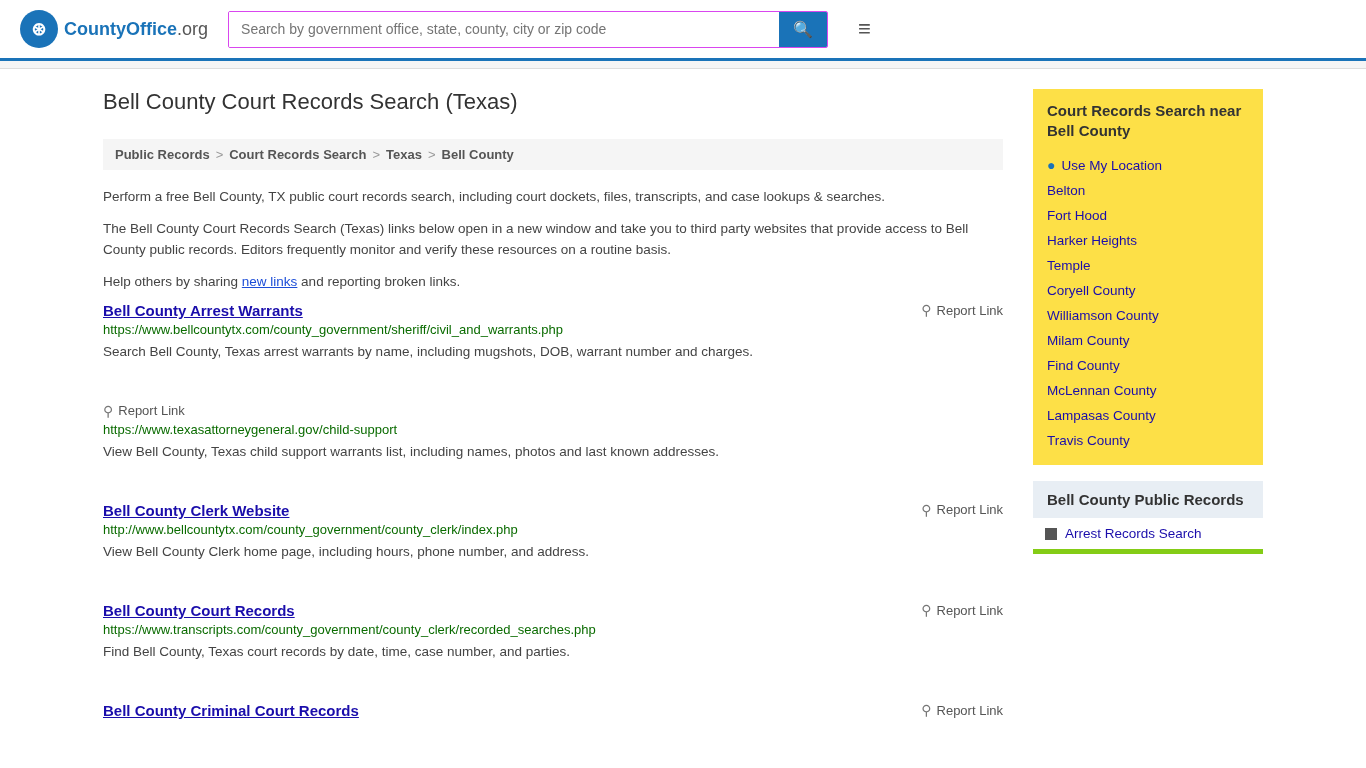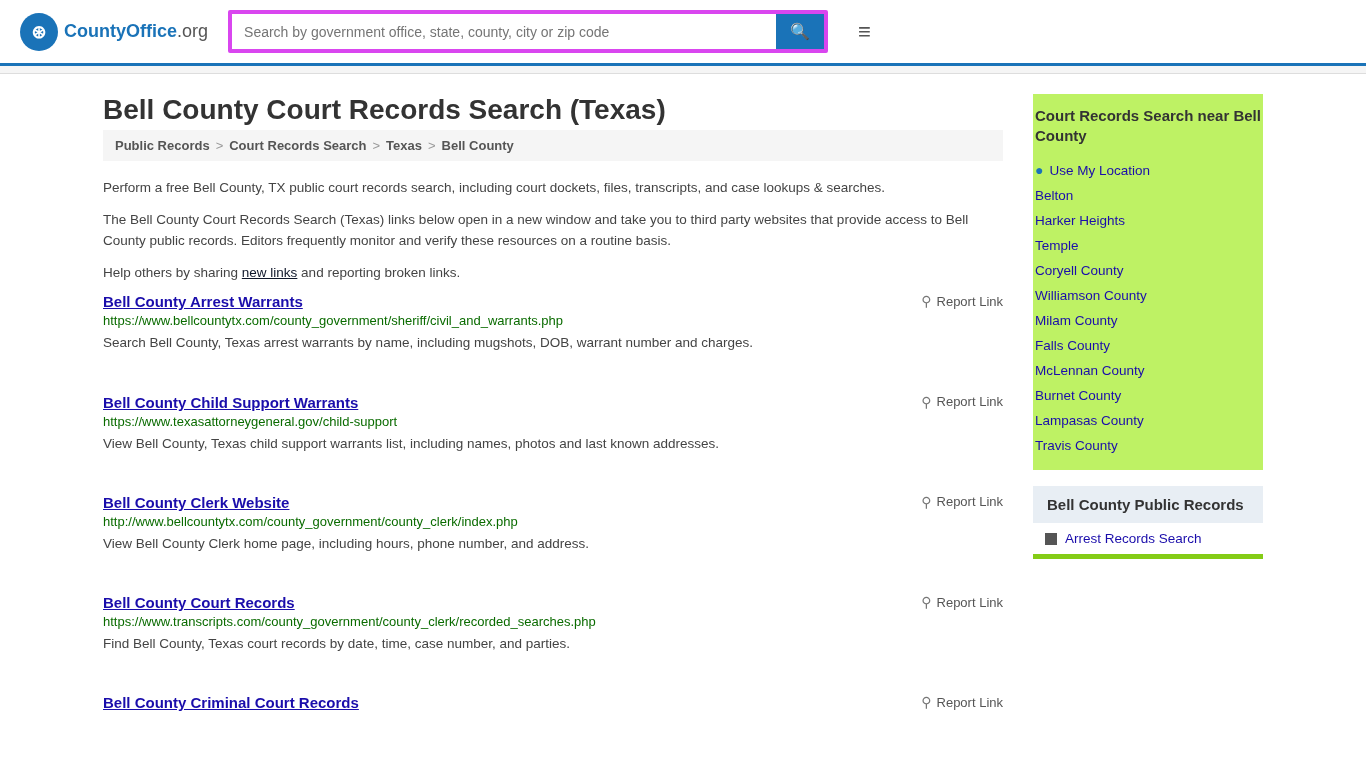"Search by government office, state," .search-bar { border: 4px solid #d946ef -> 1px solid #d946ef }
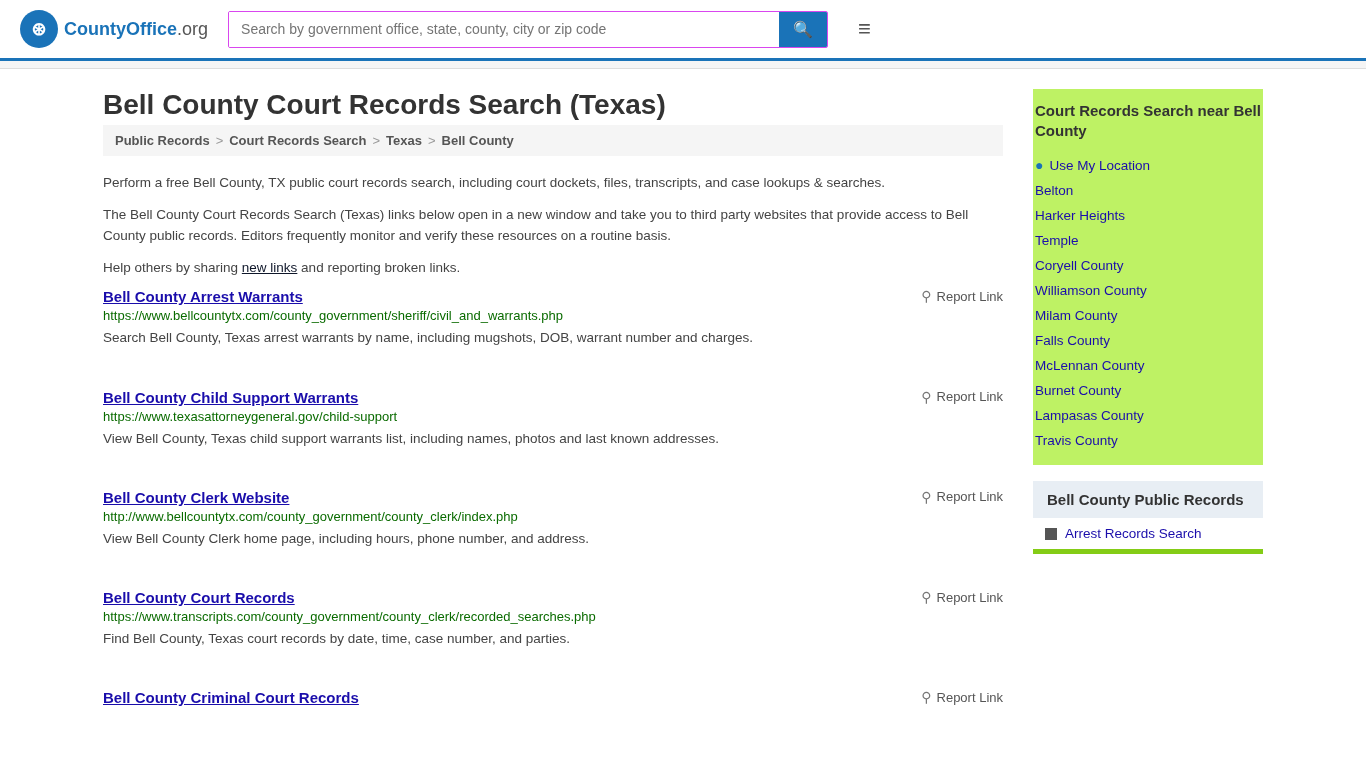"Bell County Court Records Search" .page-title { font-size: 28px -> 22px; font-weight: bold -> normal; margin-bottom: 4px -> 24px }
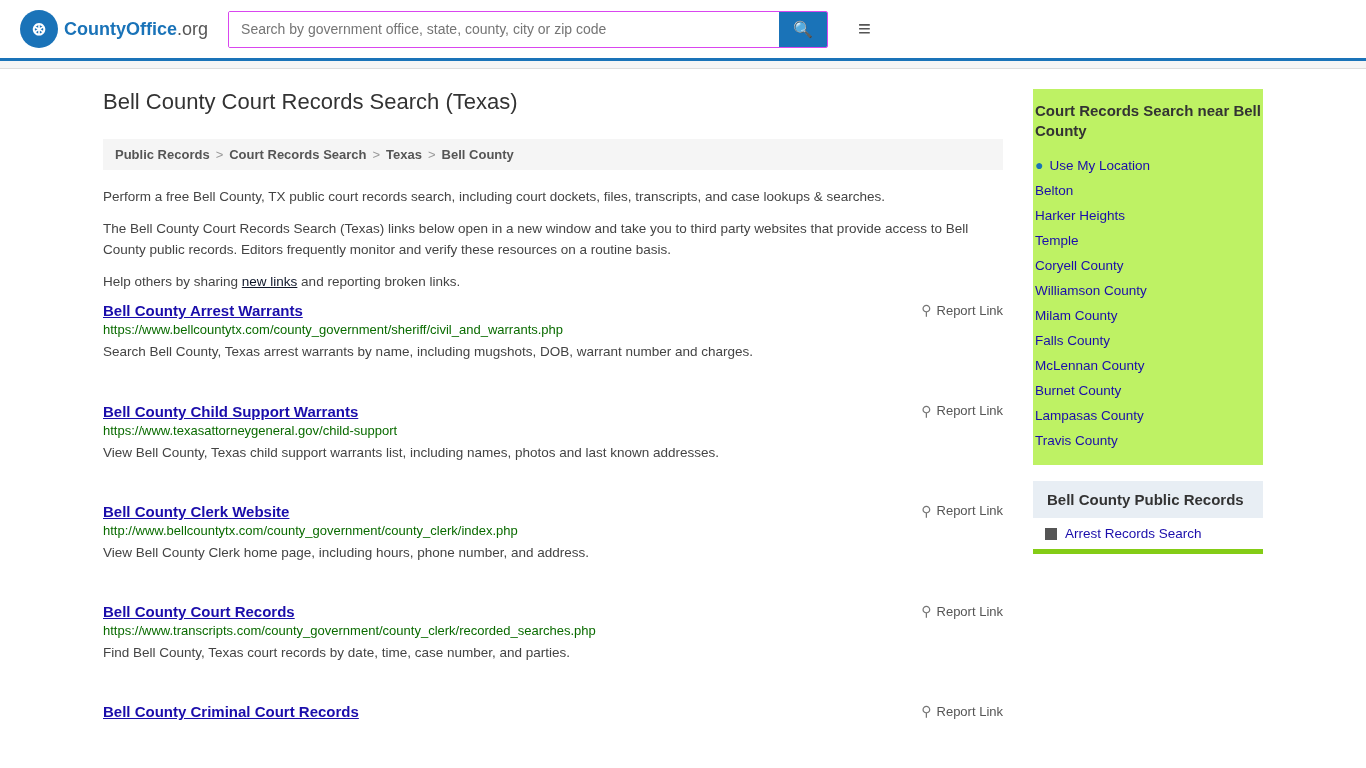"Court Records Search near Bell" .sidebar-section { background: #bef264 -> #fde047; padding: 12px 2px -> 12px 14px }
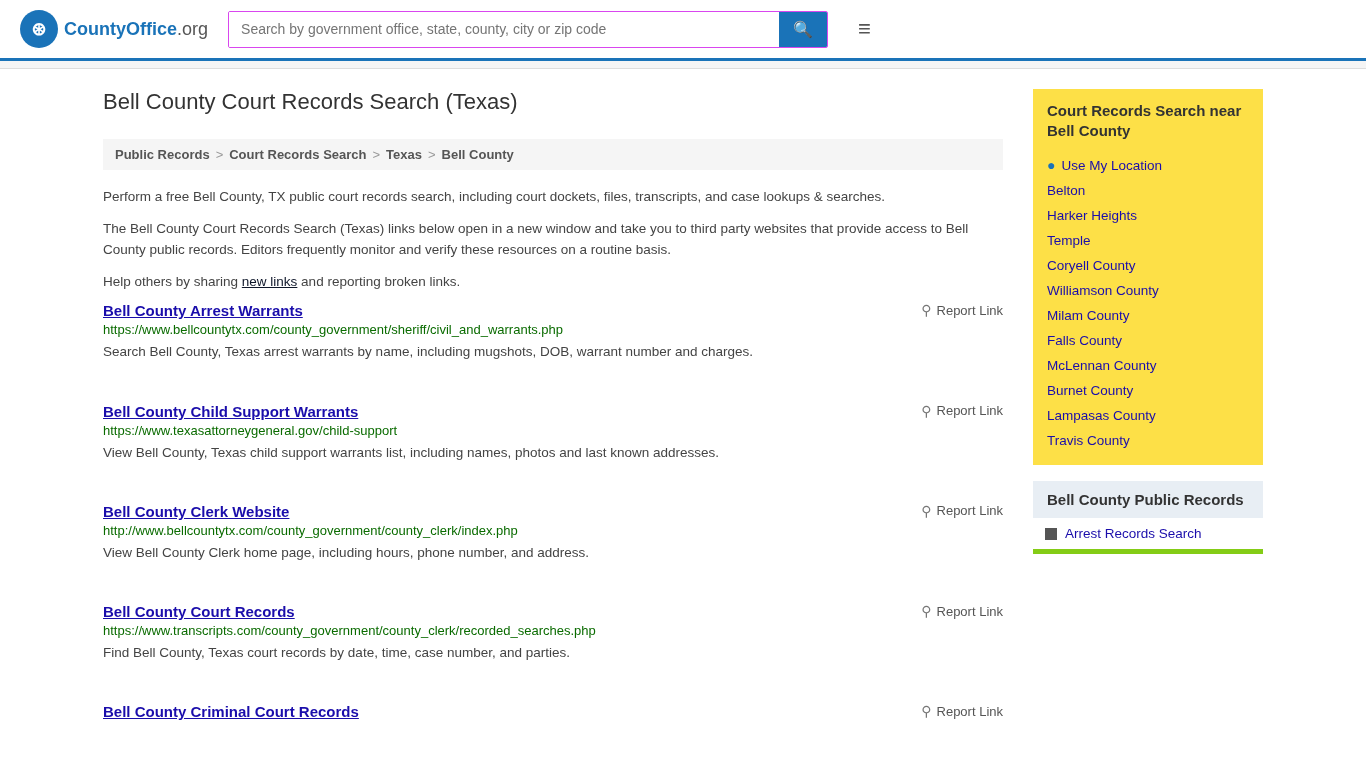"Fort Hood" div.sidebar-item-plain { html: none -> <div><a>Fort Hood</a></div> }
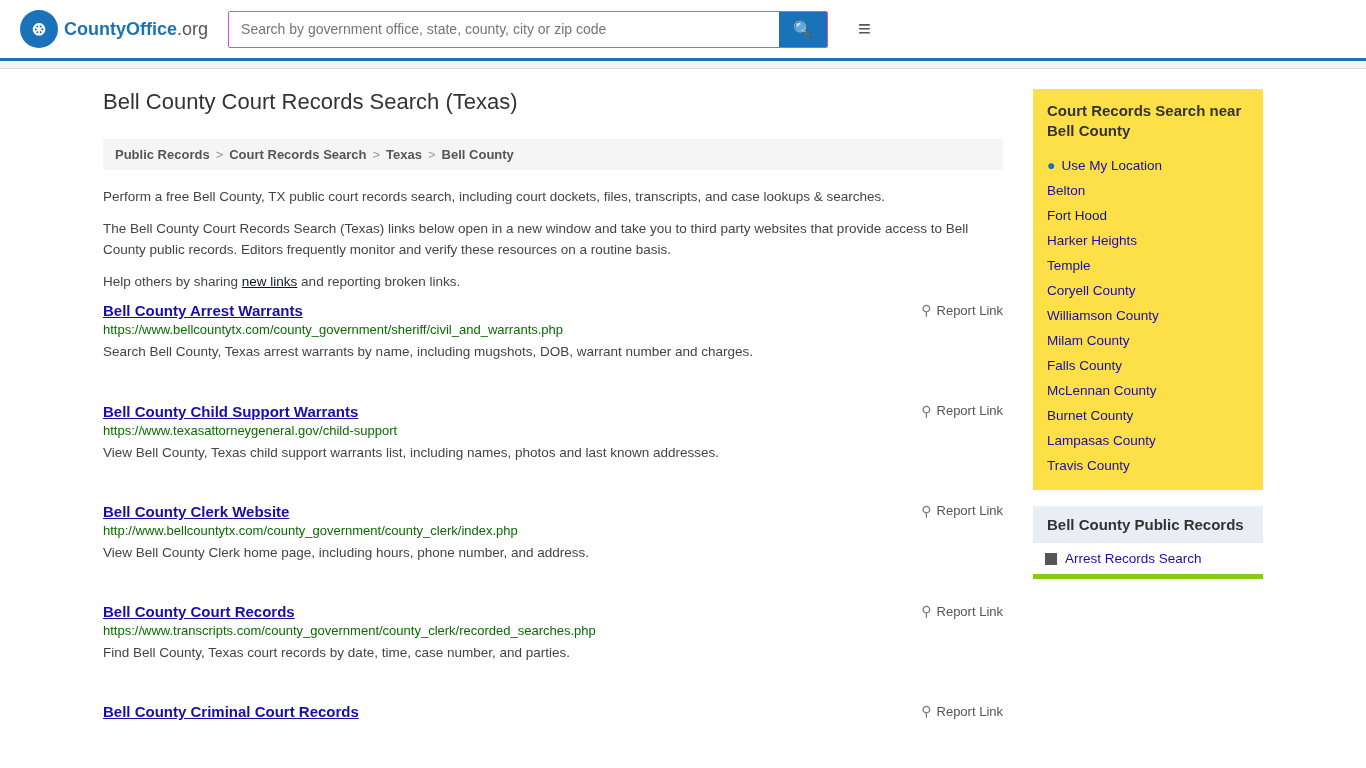"new links" .description a { color: #0f172a -> #1d4ed8 }
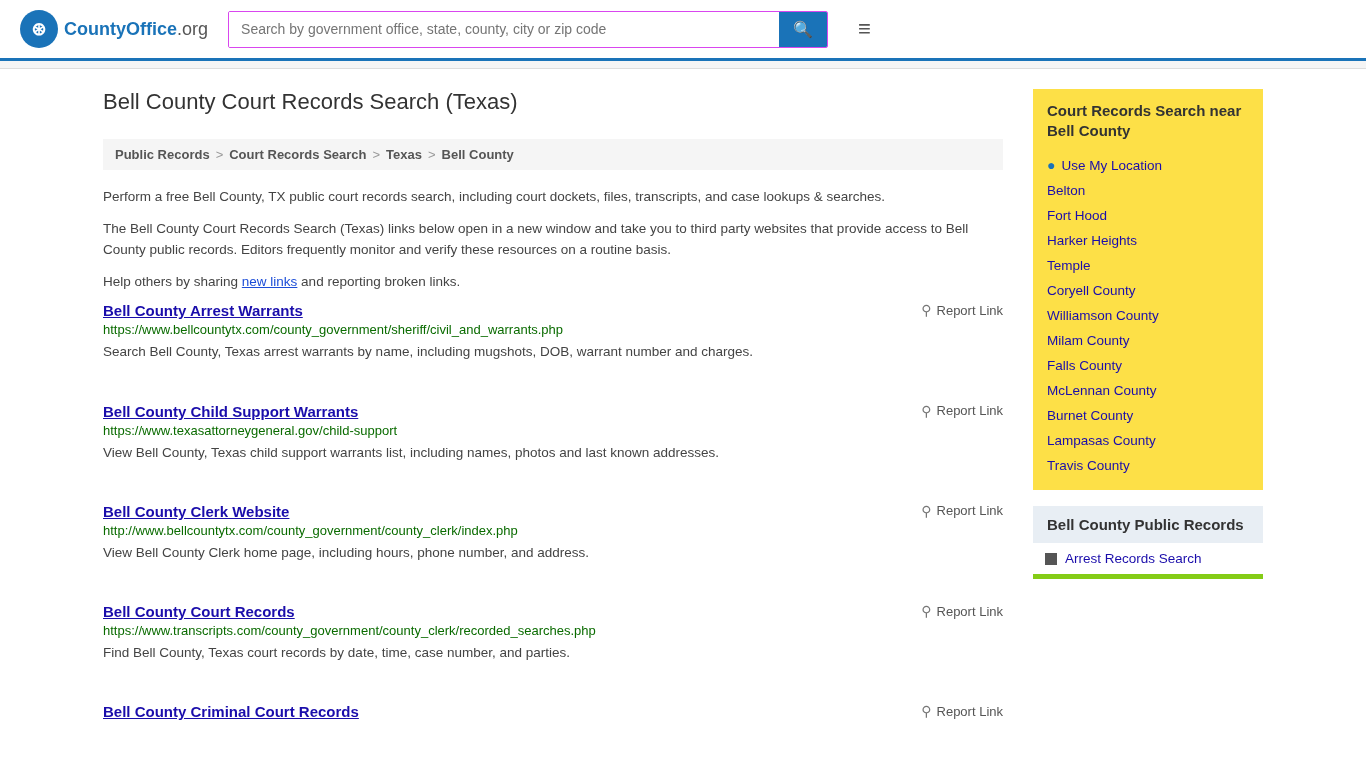"Falls County" a { text: Falls -> Find }
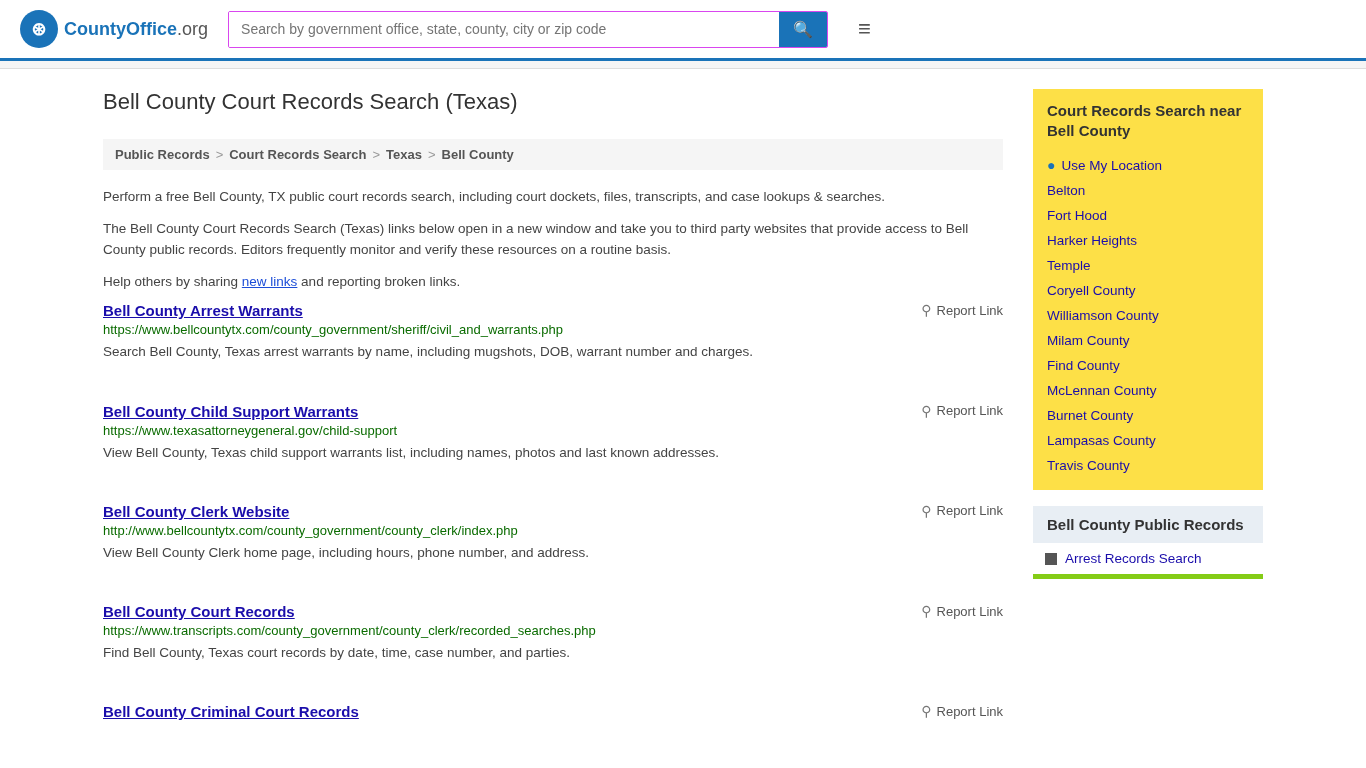"Bell County Child Support Warrants" span.result-title { html: <span>Bell County Child Support Warrants</span> -> none }
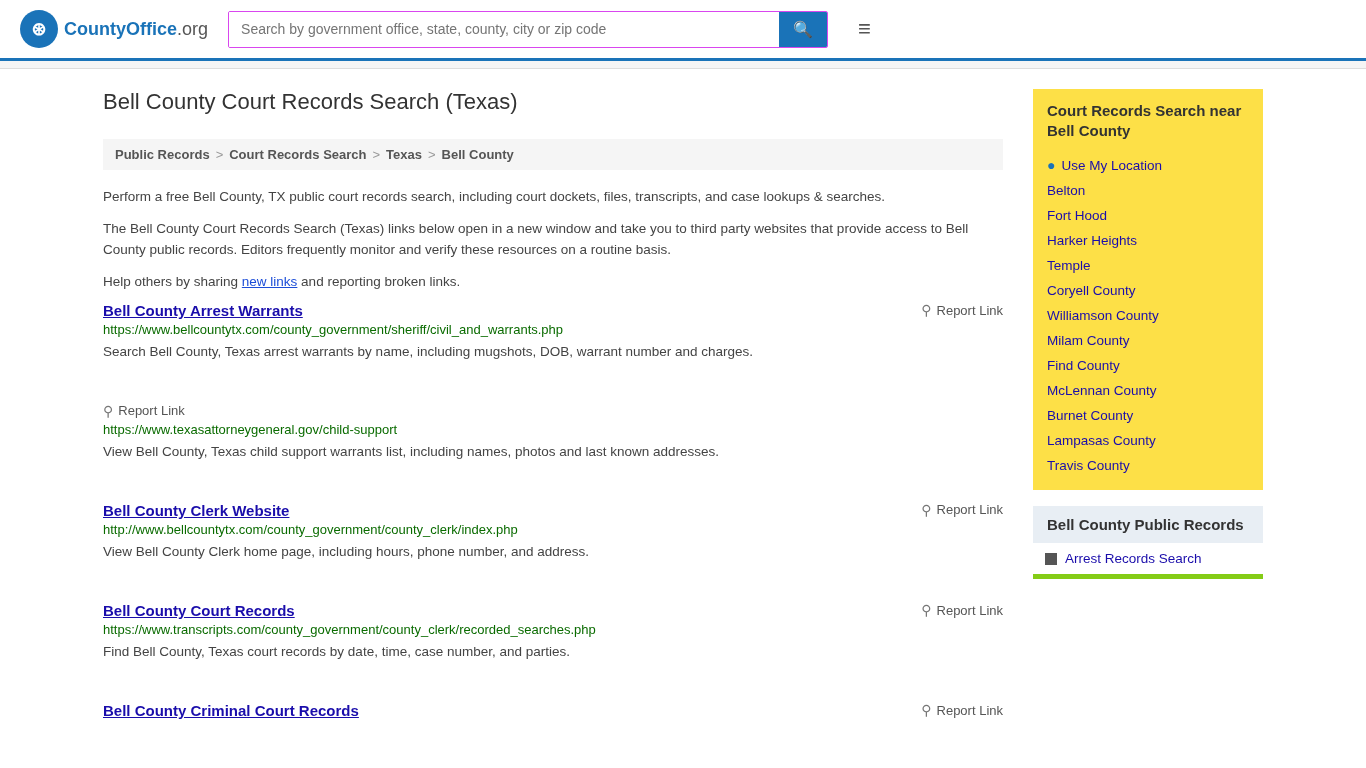"Burnet County" div.sidebar-item-plain { html: <div><a>Burnet County</a></div> -> none }
